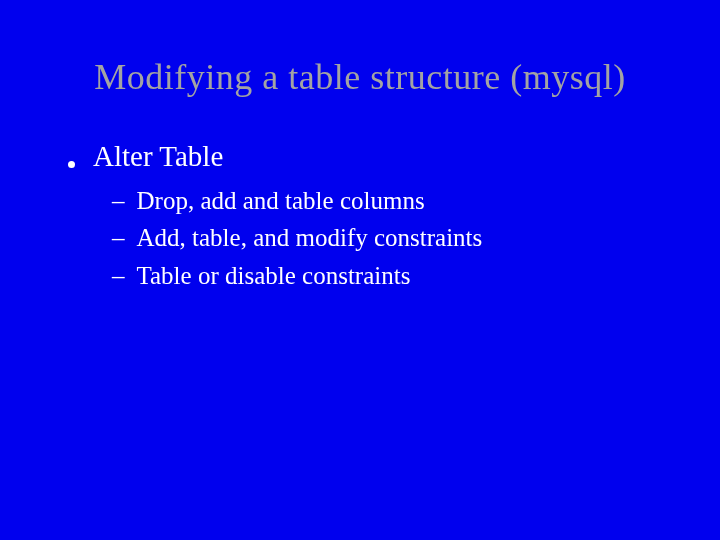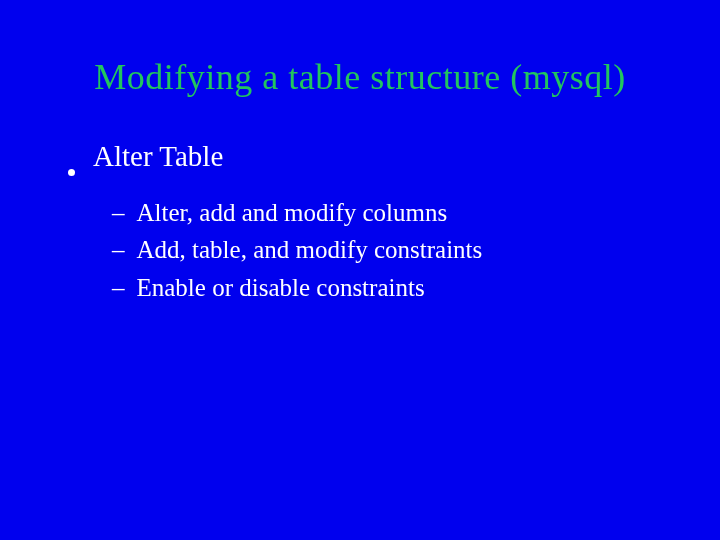"Modifying a table structure (mysql)" .title { color: #22c55e -> #a3a3a3 }
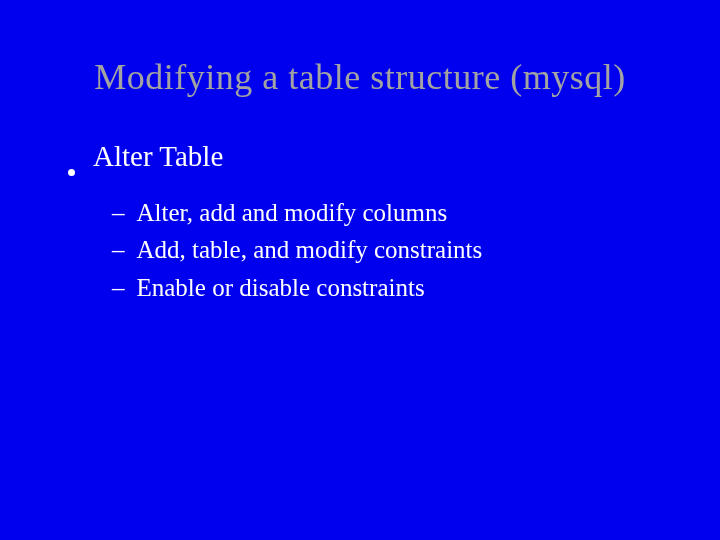"Alter Table" .bullet-item { align-items: flex-end -> center; margin-bottom: 20px -> 8px }
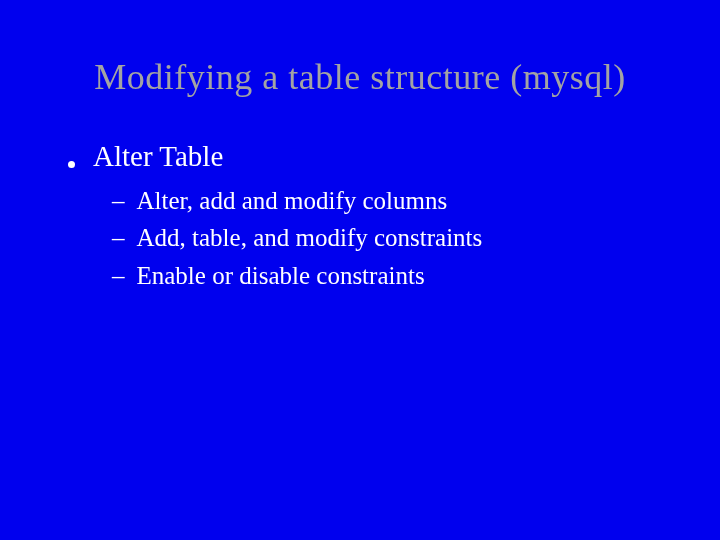"Alter, add and modify columns" span.sub-text { text: Alter, add and modify -> Drop, add and table }
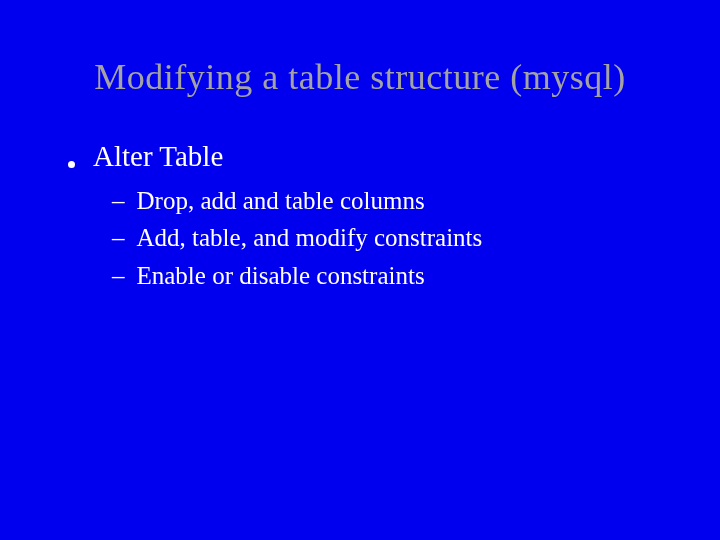"Enable or disable constraints" span.sub-text { text: Enable -> Table }
